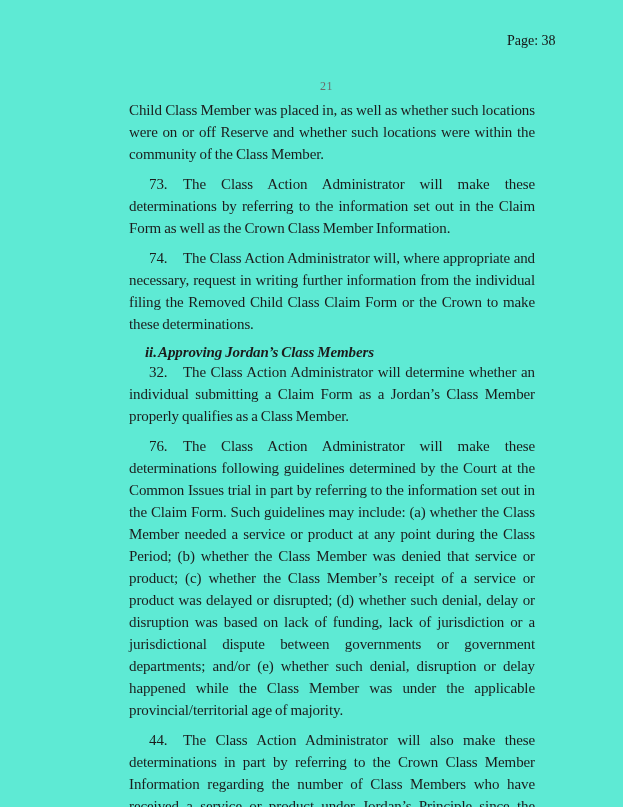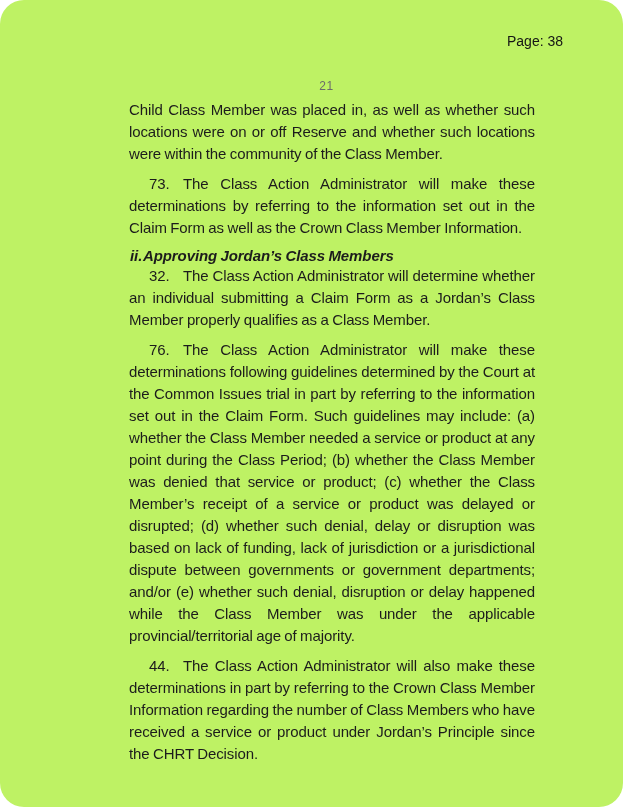"Page: 38" .page { background: #bef264 -> #5eead4; border-radius: 24px -> none; font-family: Liberation Sans, sans-serif -> Liberation Serif, serif }
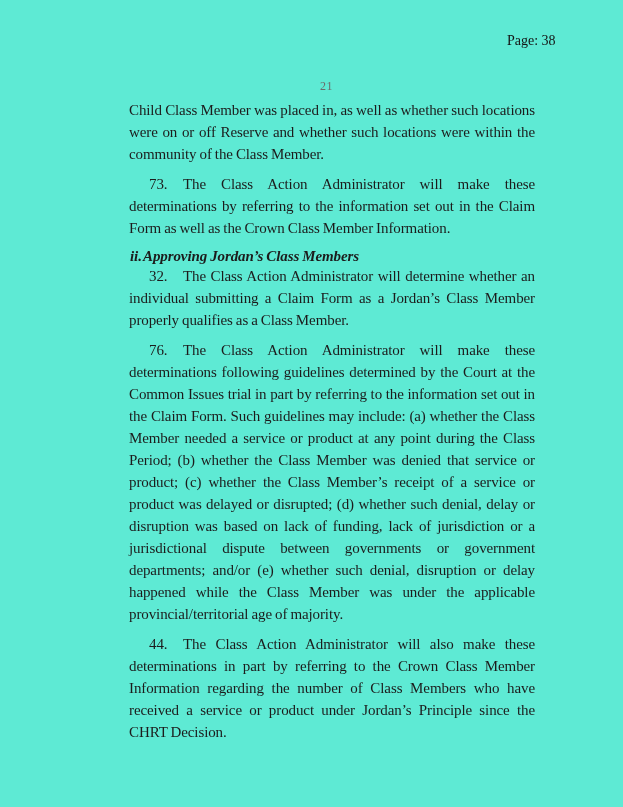"74. The Class Action Administrator" p.para { html: none -> <p><span>74.</span><span>The Class Action Administrator will, where appropriate and necessary, request in writing further information from the individual filing the Removed Child Class Claim Form or the Crown to make these determinations.</span></p> }
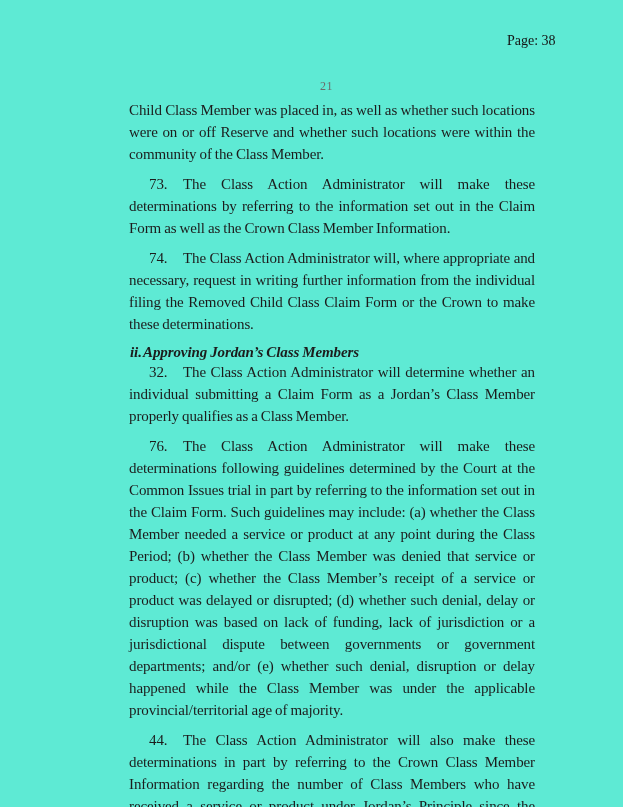"ii.Approving Jordan’s Class Members" .section-heading { margin: 6px 0 0 1px -> 6px 0 0 16px }
